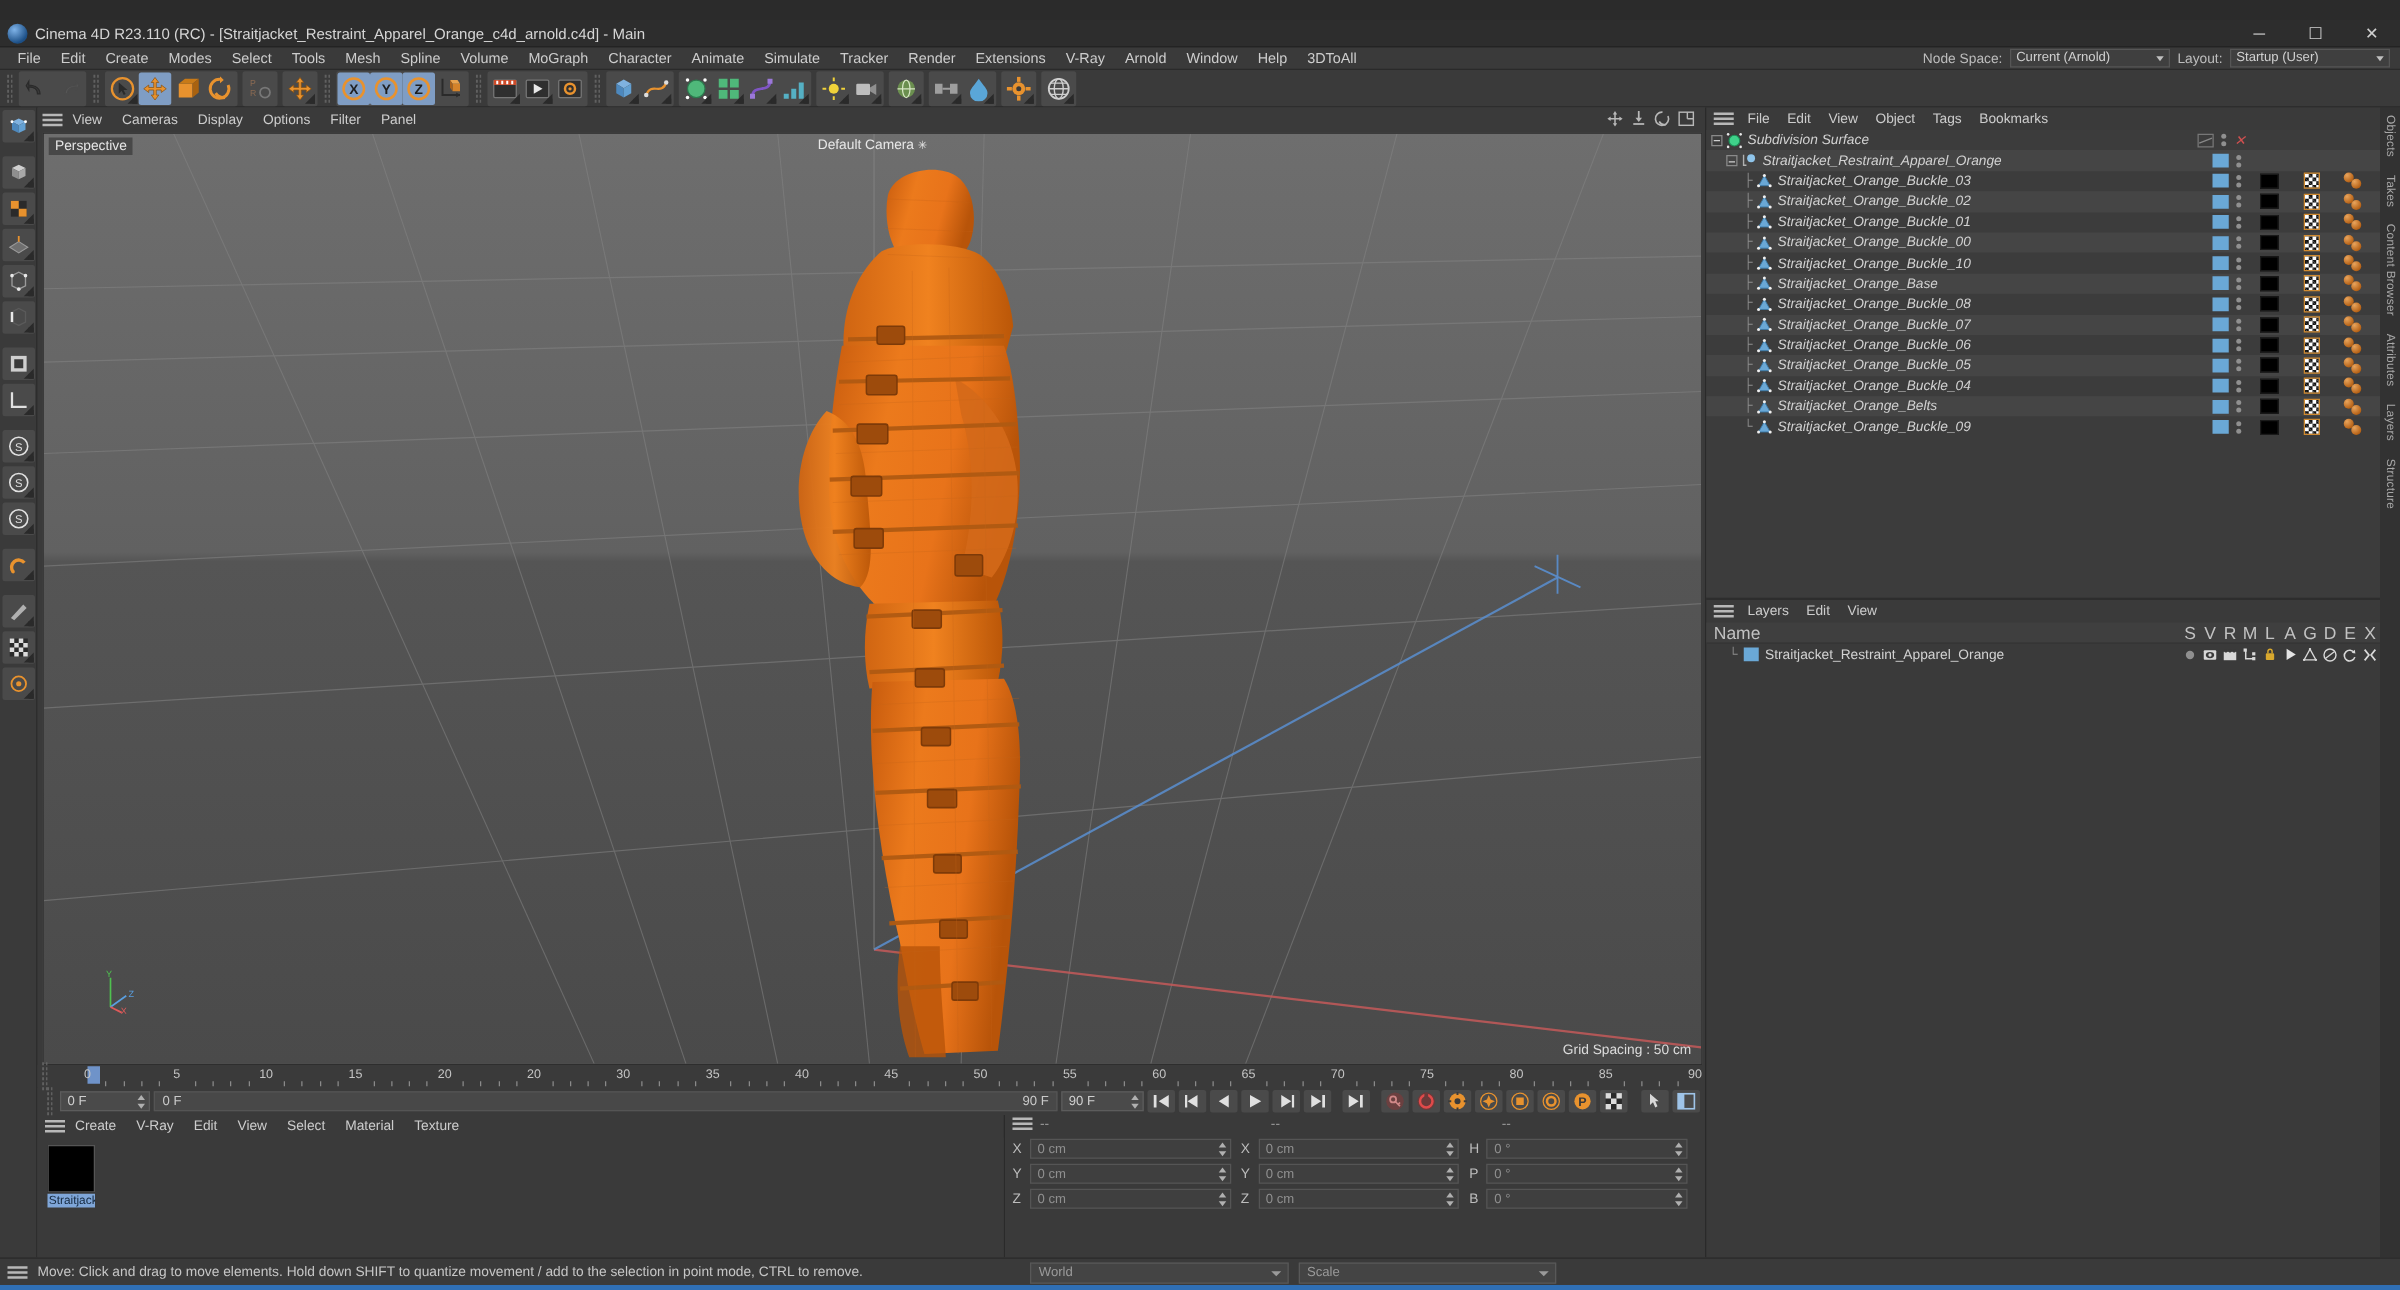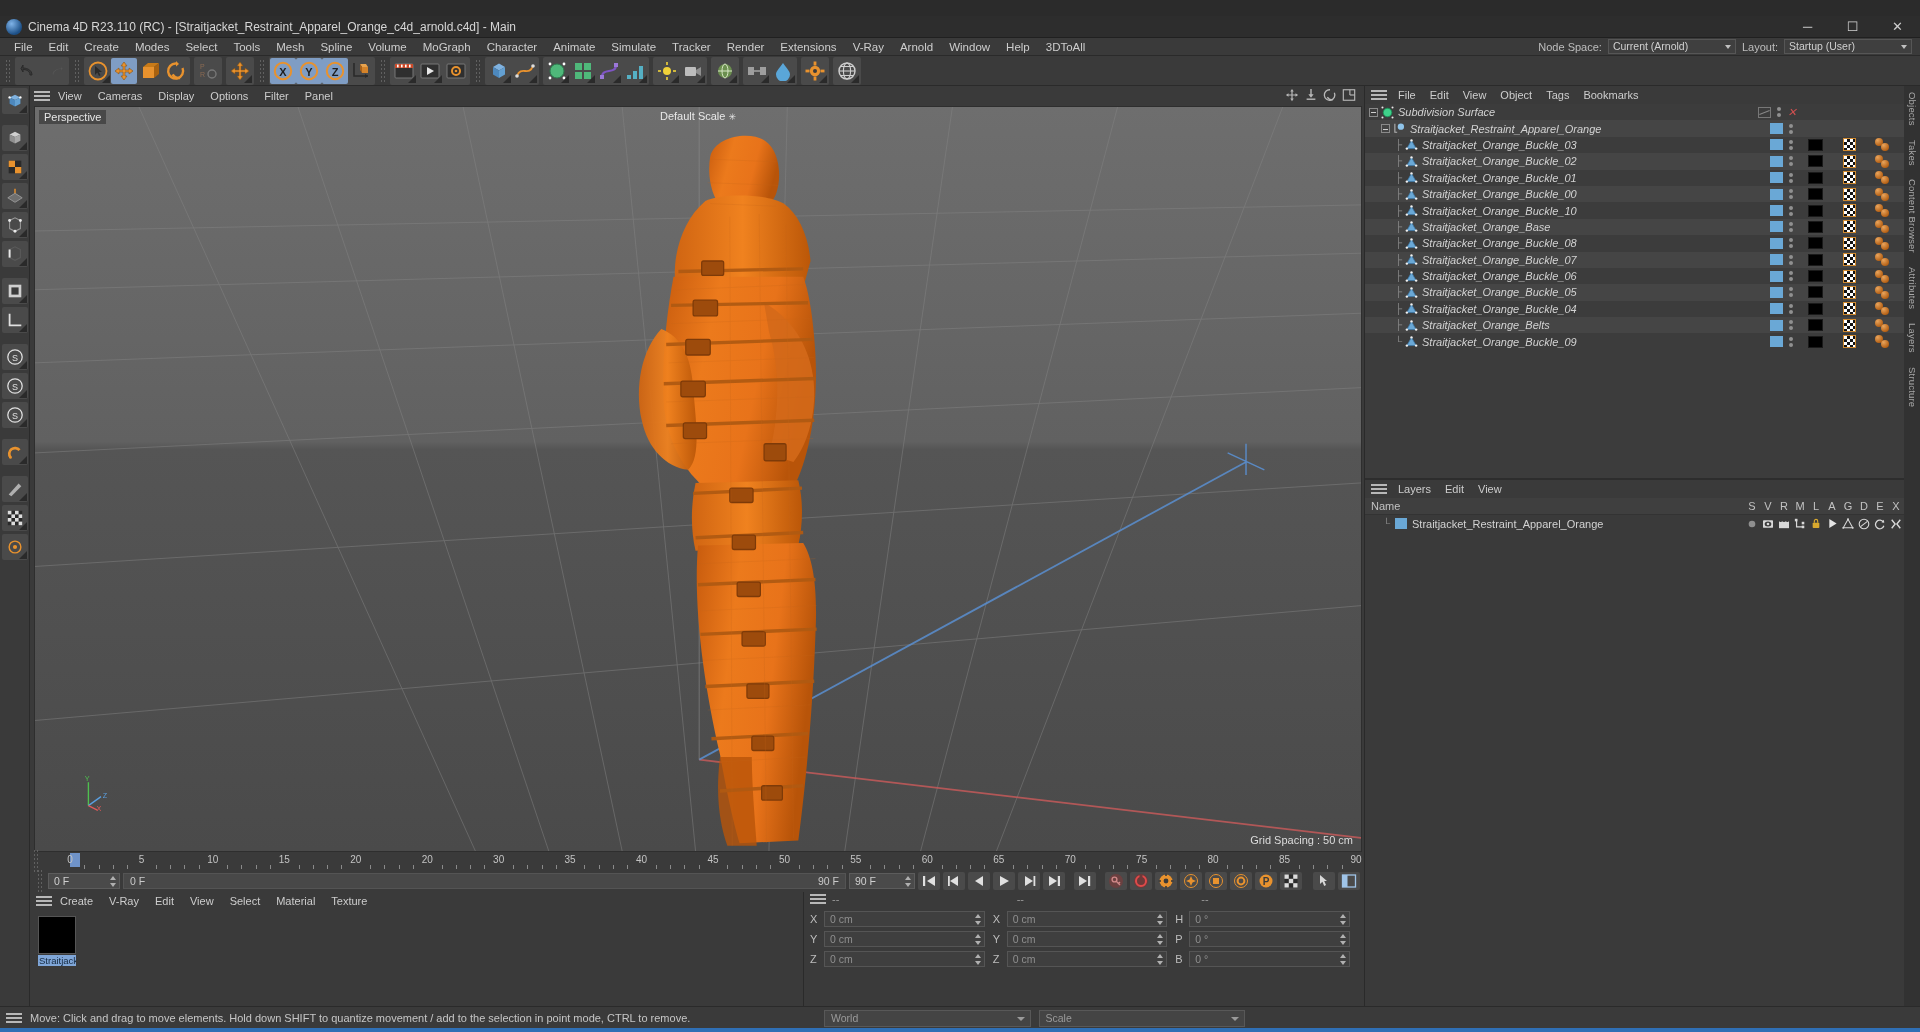"Default Scale" span { text: Scale -> Camera }
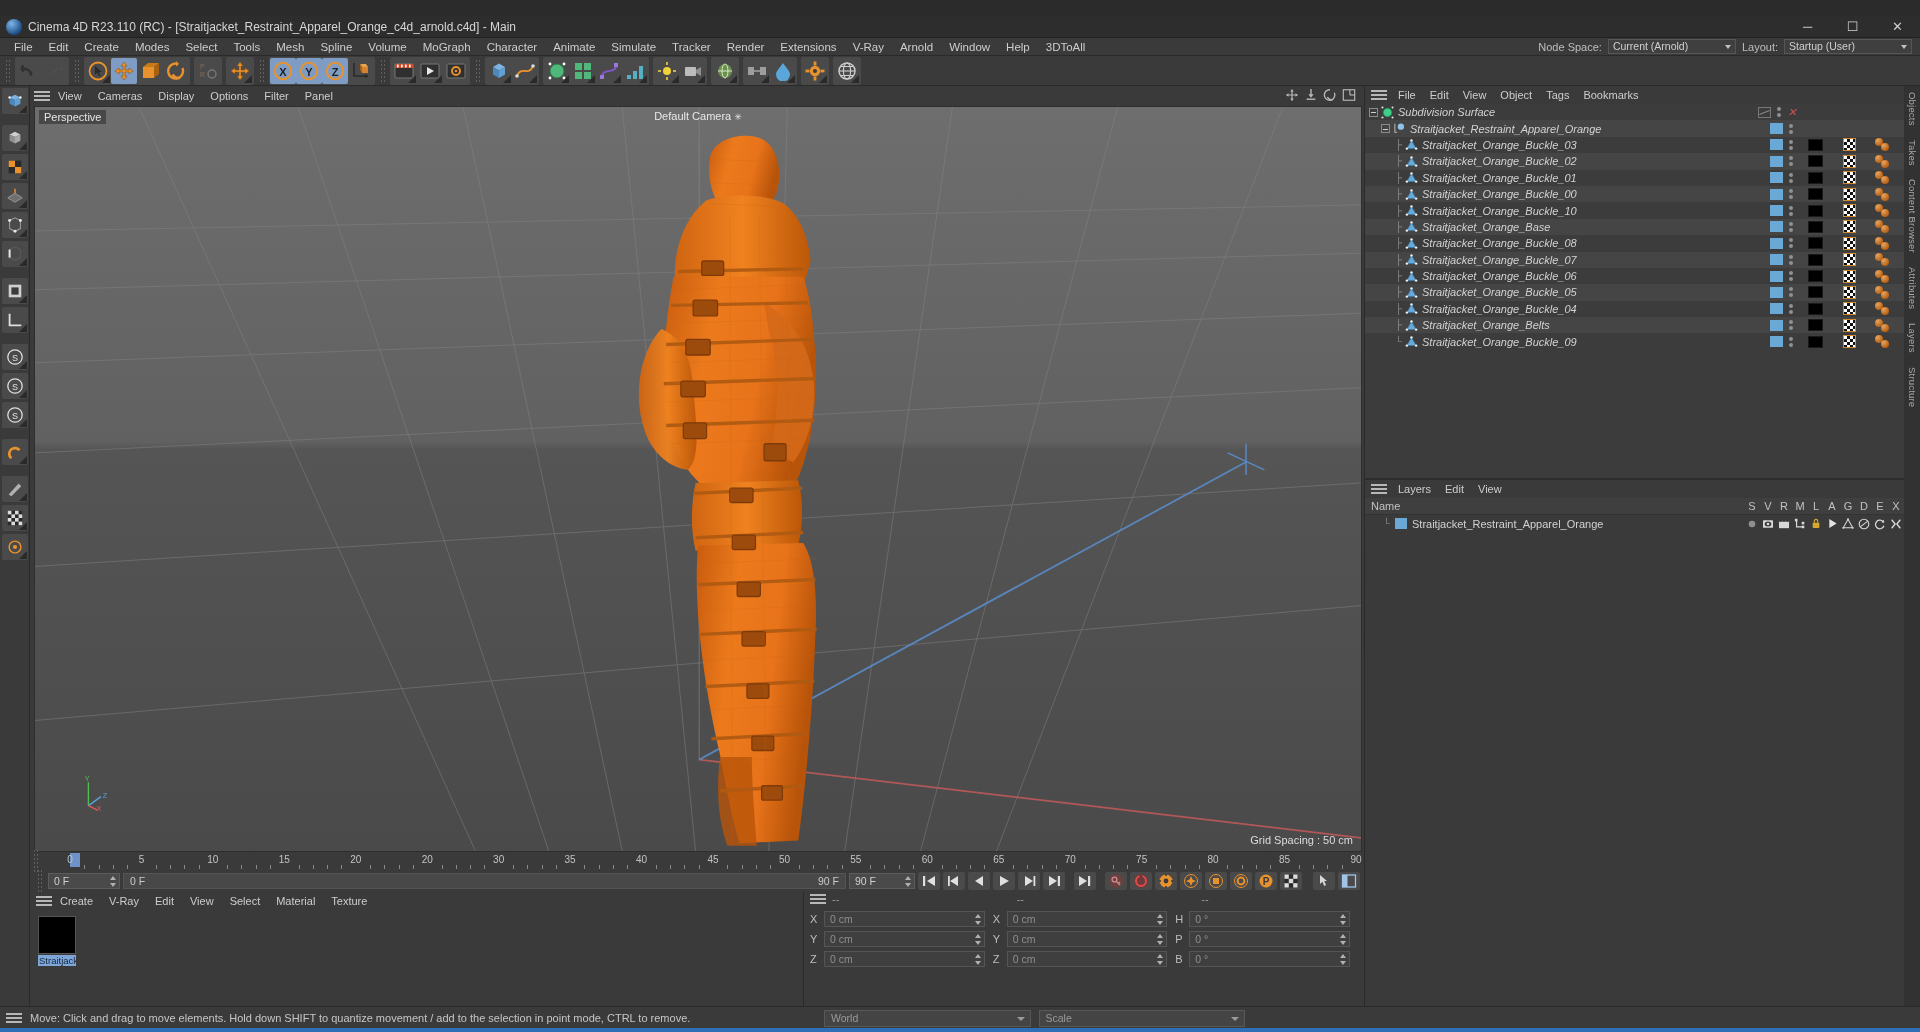"Name" .lay-hdr { font-size: 11px -> 14px }
